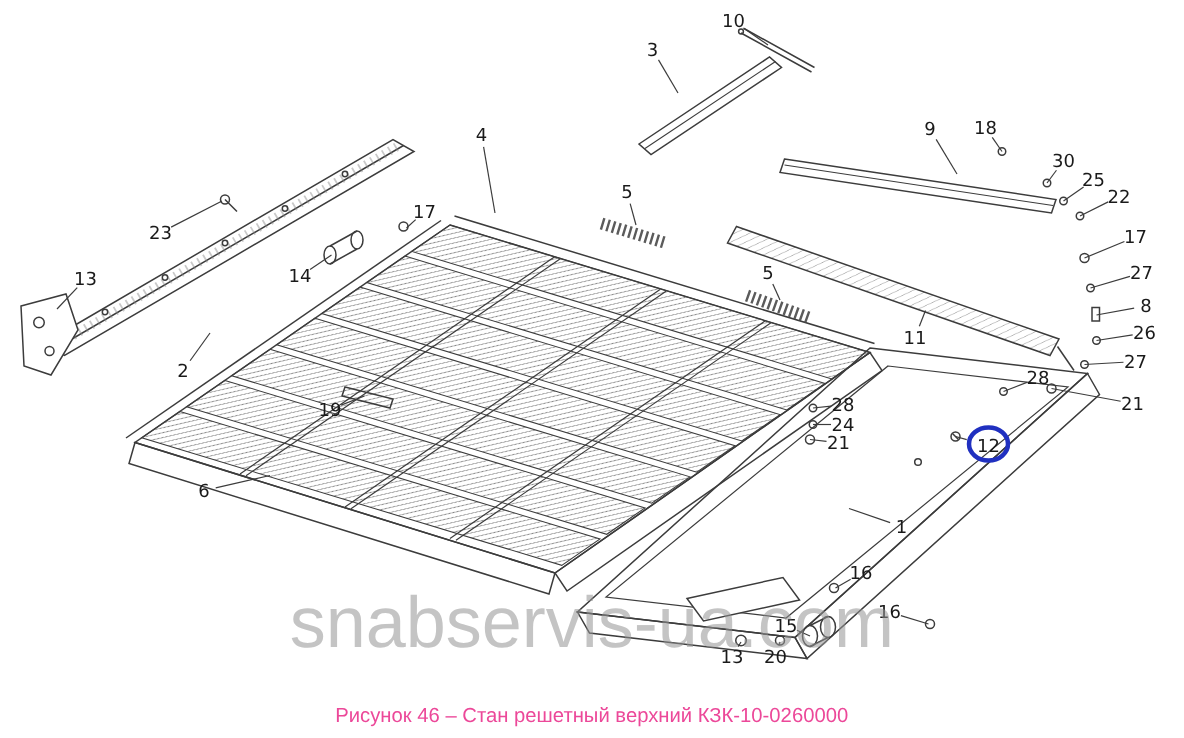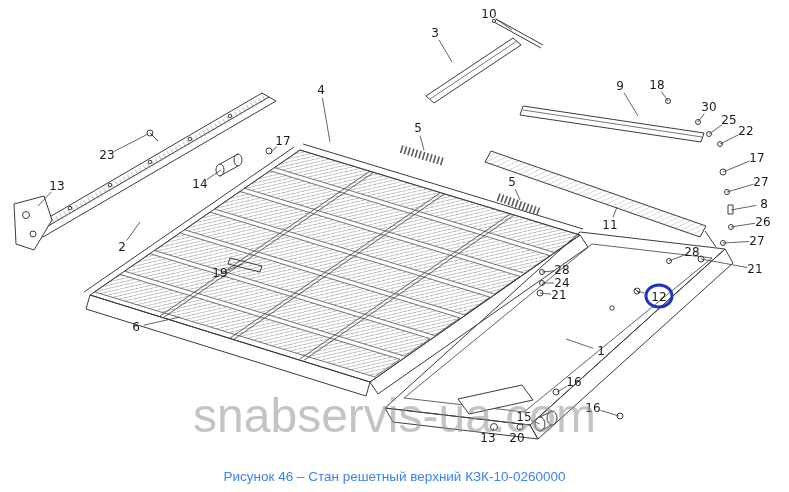"Рисунок 46 – Стан решетный" .caption { color: #3b82f6 -> #ec4899 }
